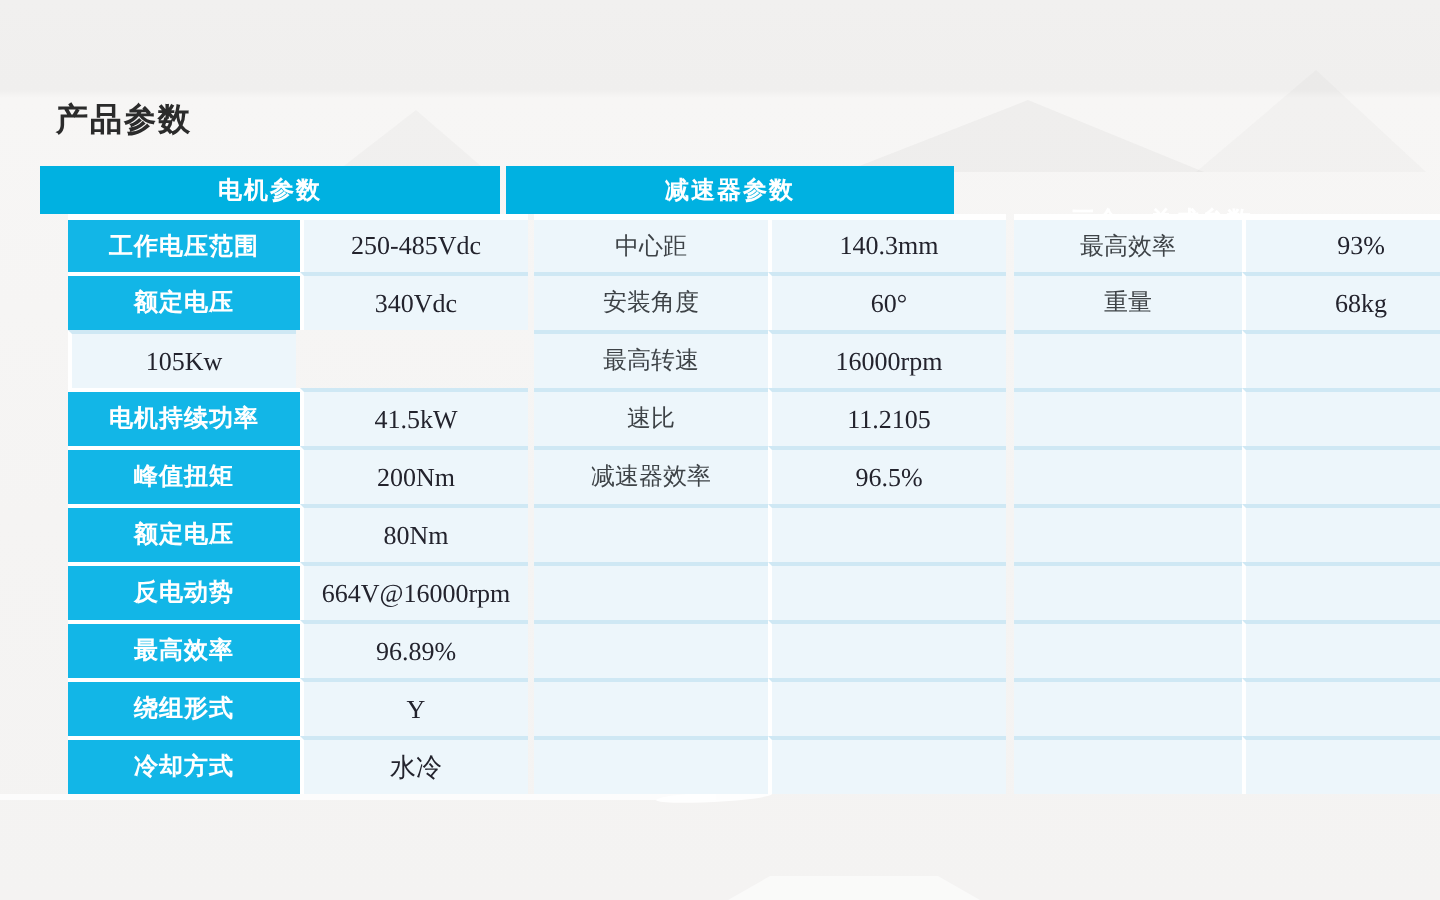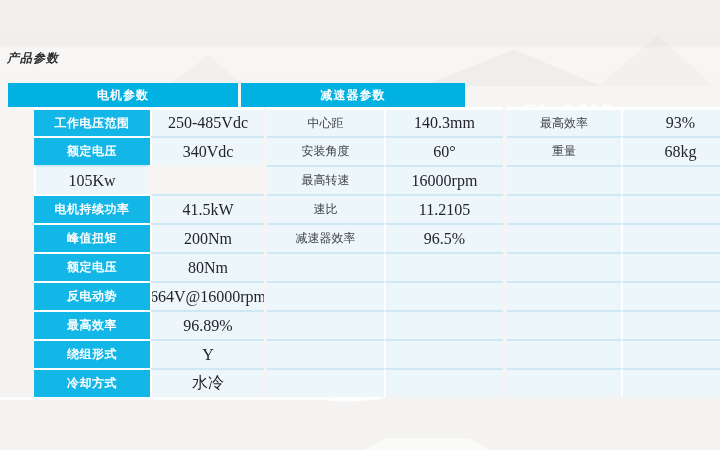"产品参数" .title { font-size: 12px -> 16px; font-style: italic -> none; left: 7px -> 28px }
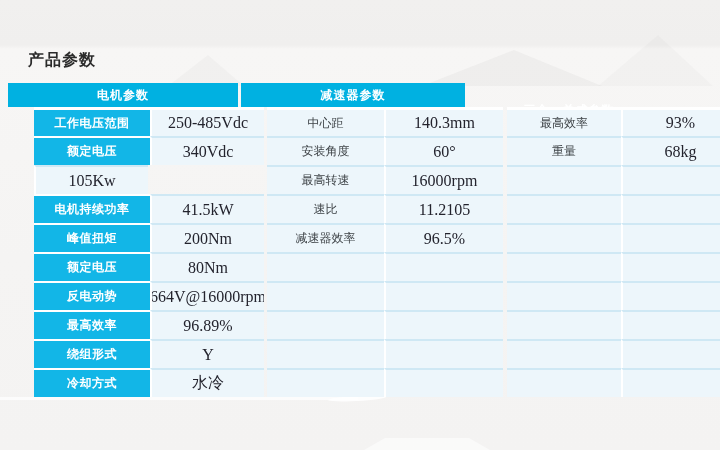"电机参数" .th { margin-left: none -> 12px }
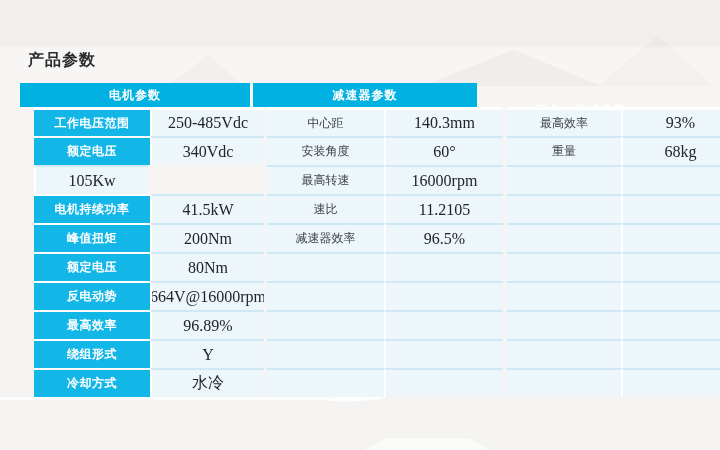"250-485Vdc" .val { font-size: 16px -> 13px }
